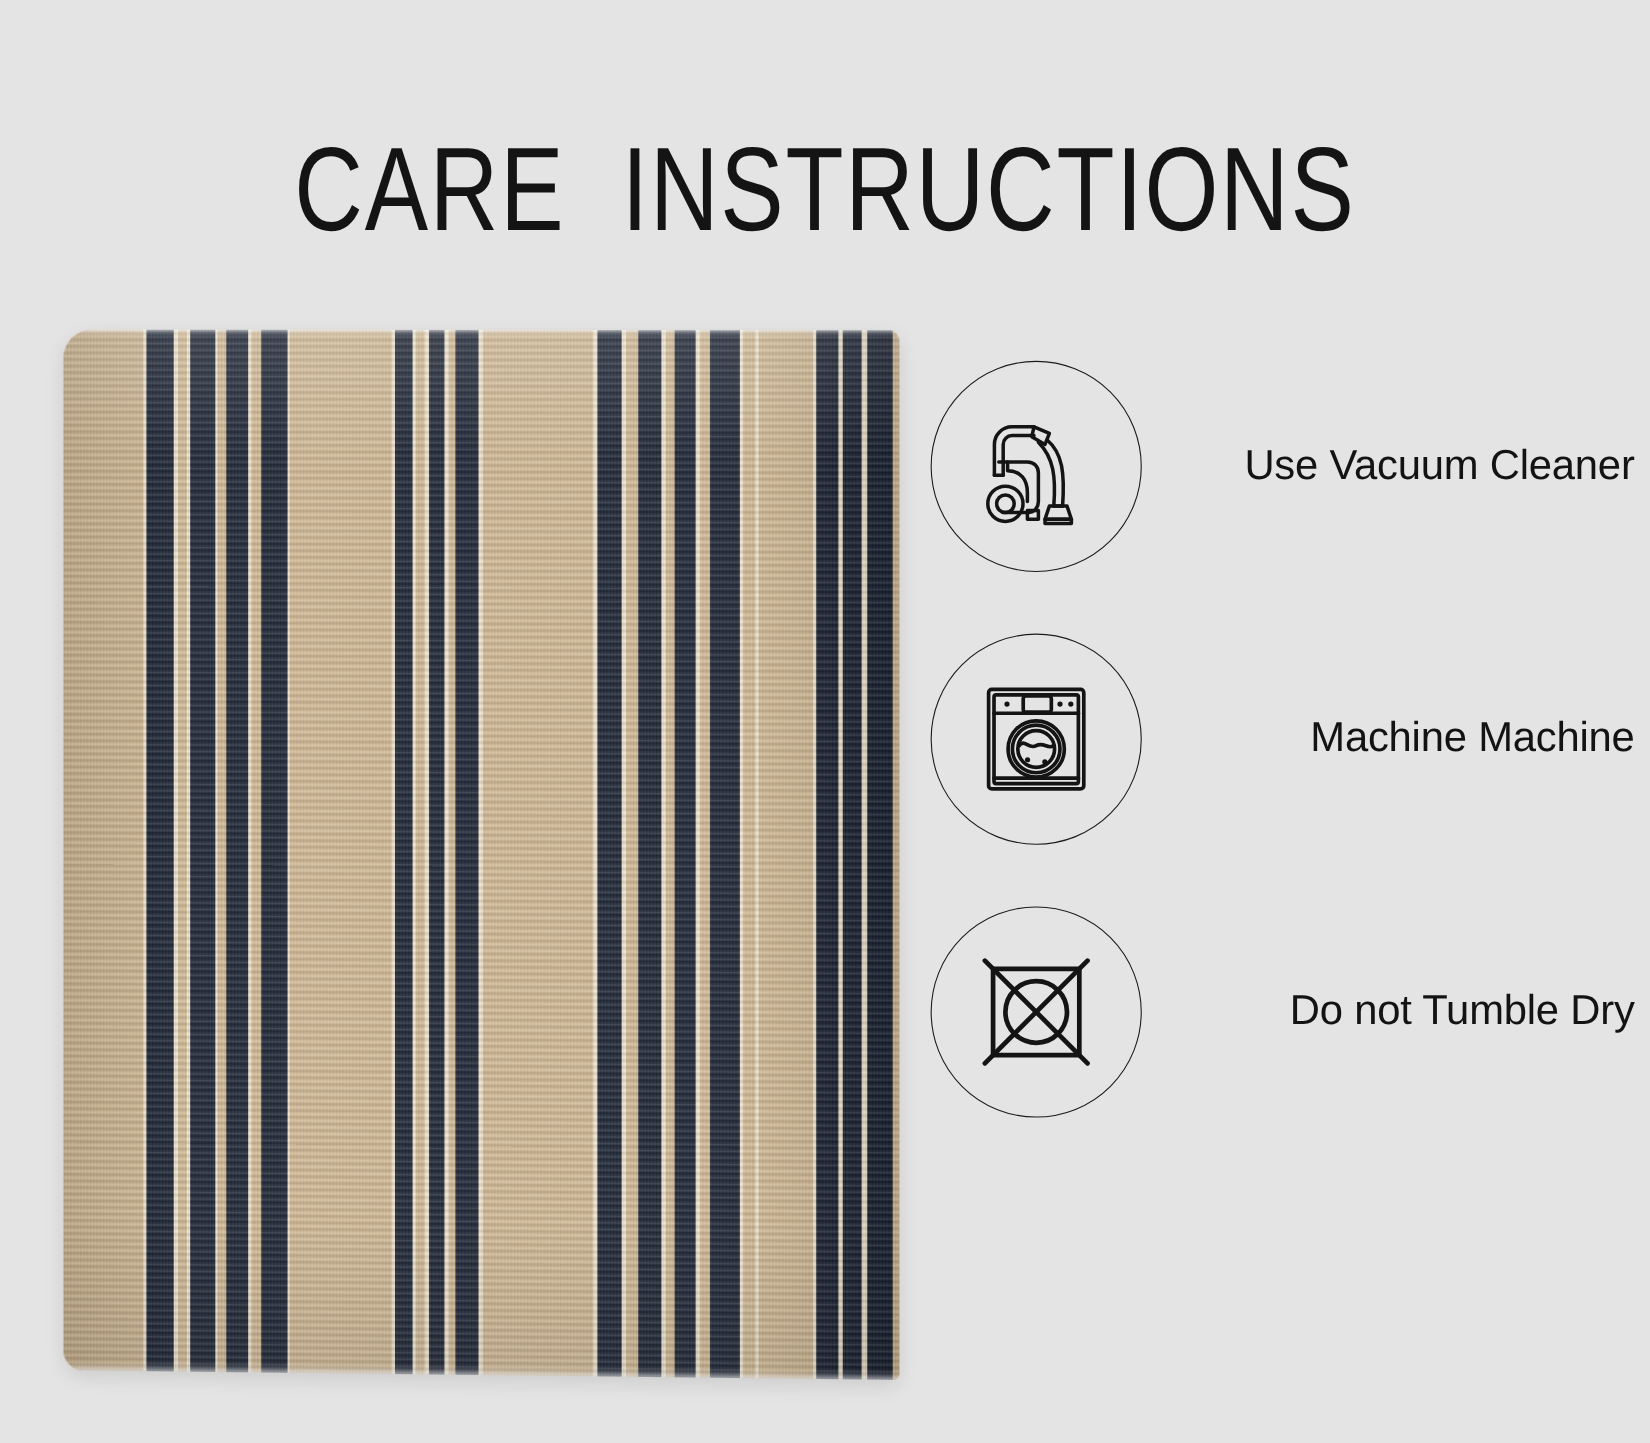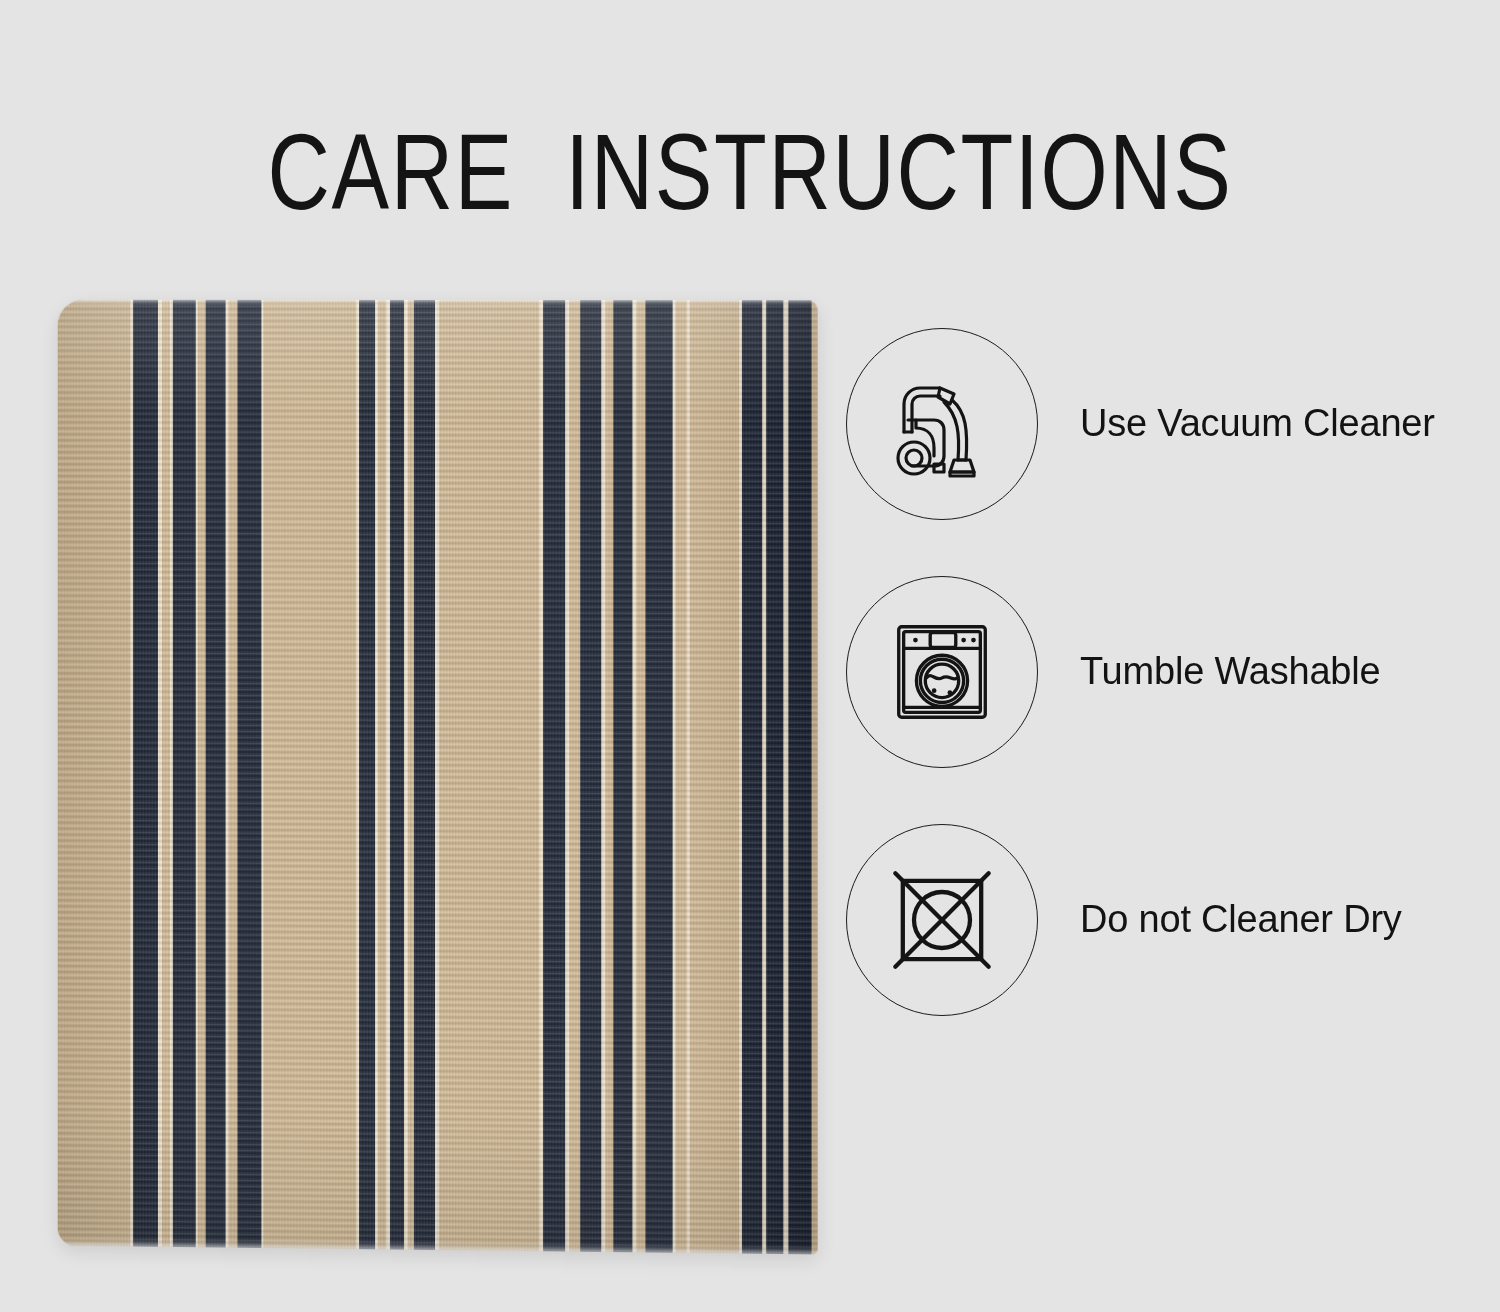"Use Vacuum Cleaner" .care-row { justify-content: none -> space-between }
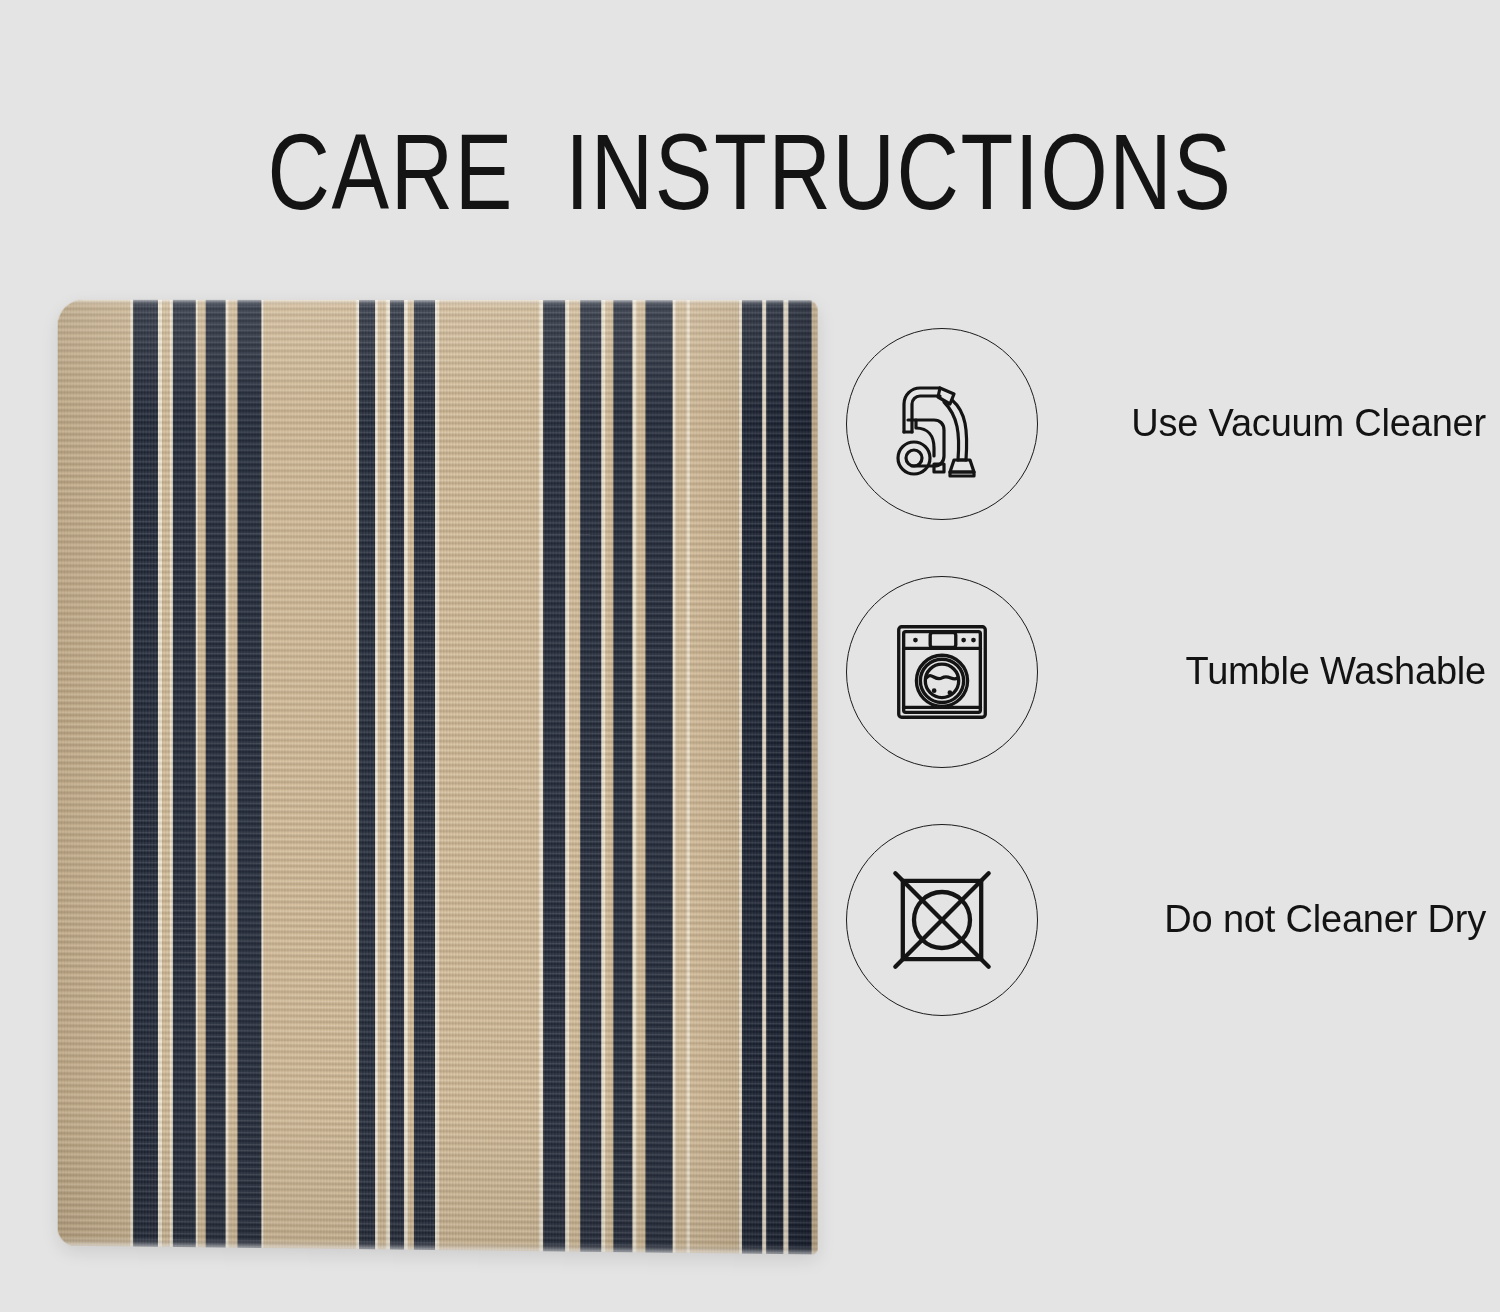"Tumble Washable" div.care-label { text: Tumble Washable -> Machine Machine }
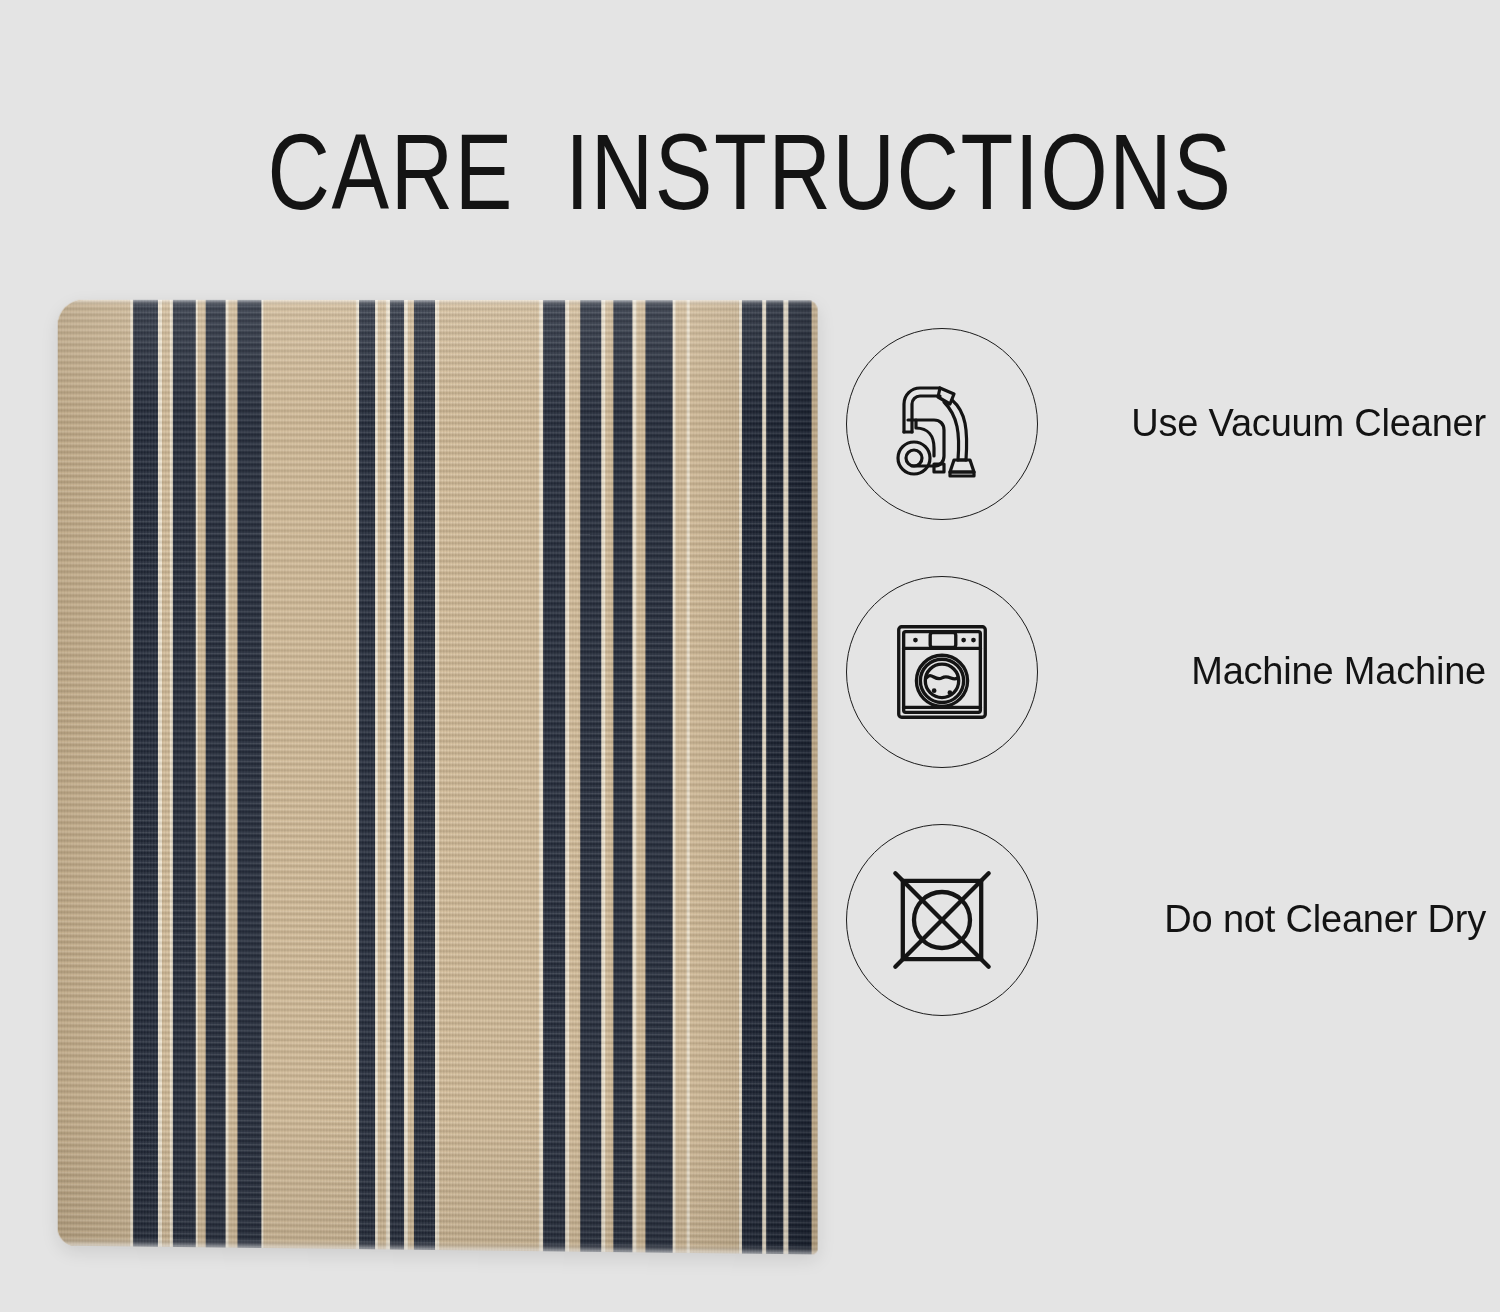"Do not Cleaner Dry" div.care-label { text: Cleaner -> Tumble }
